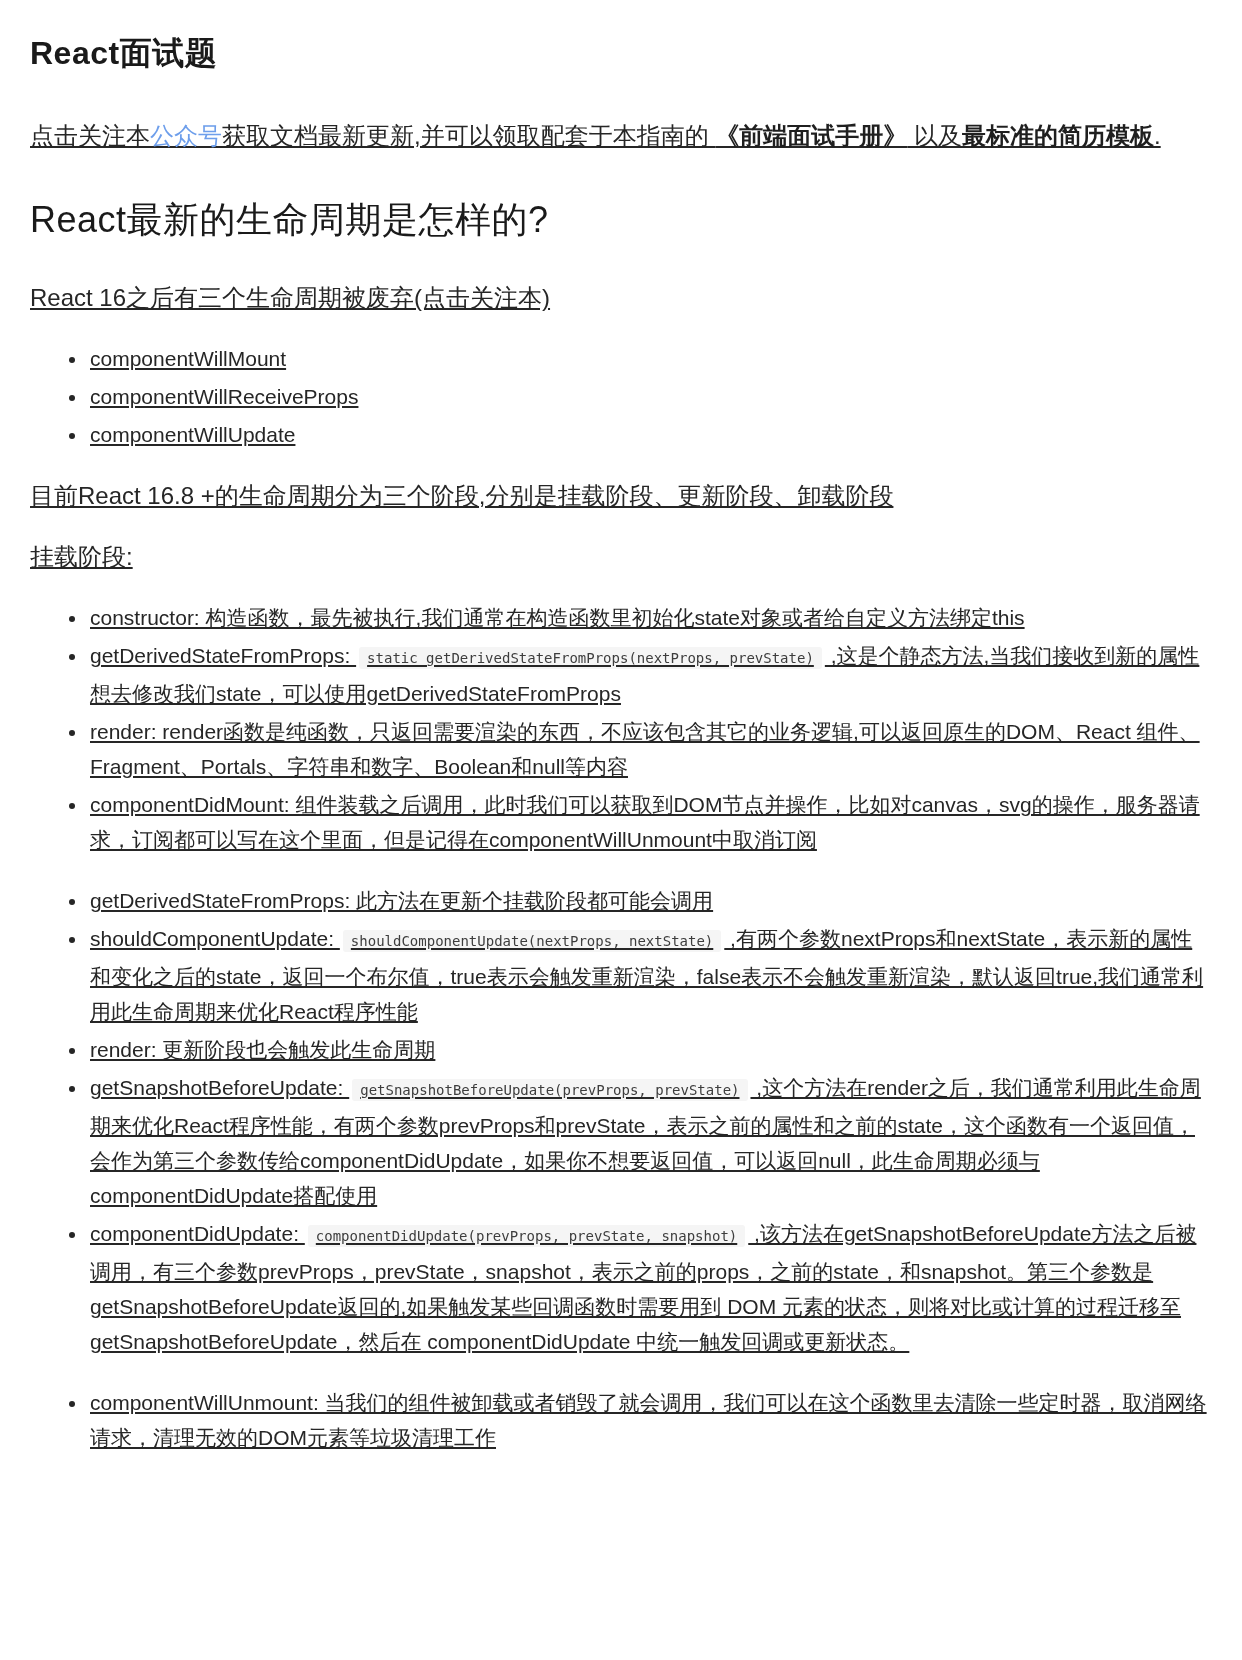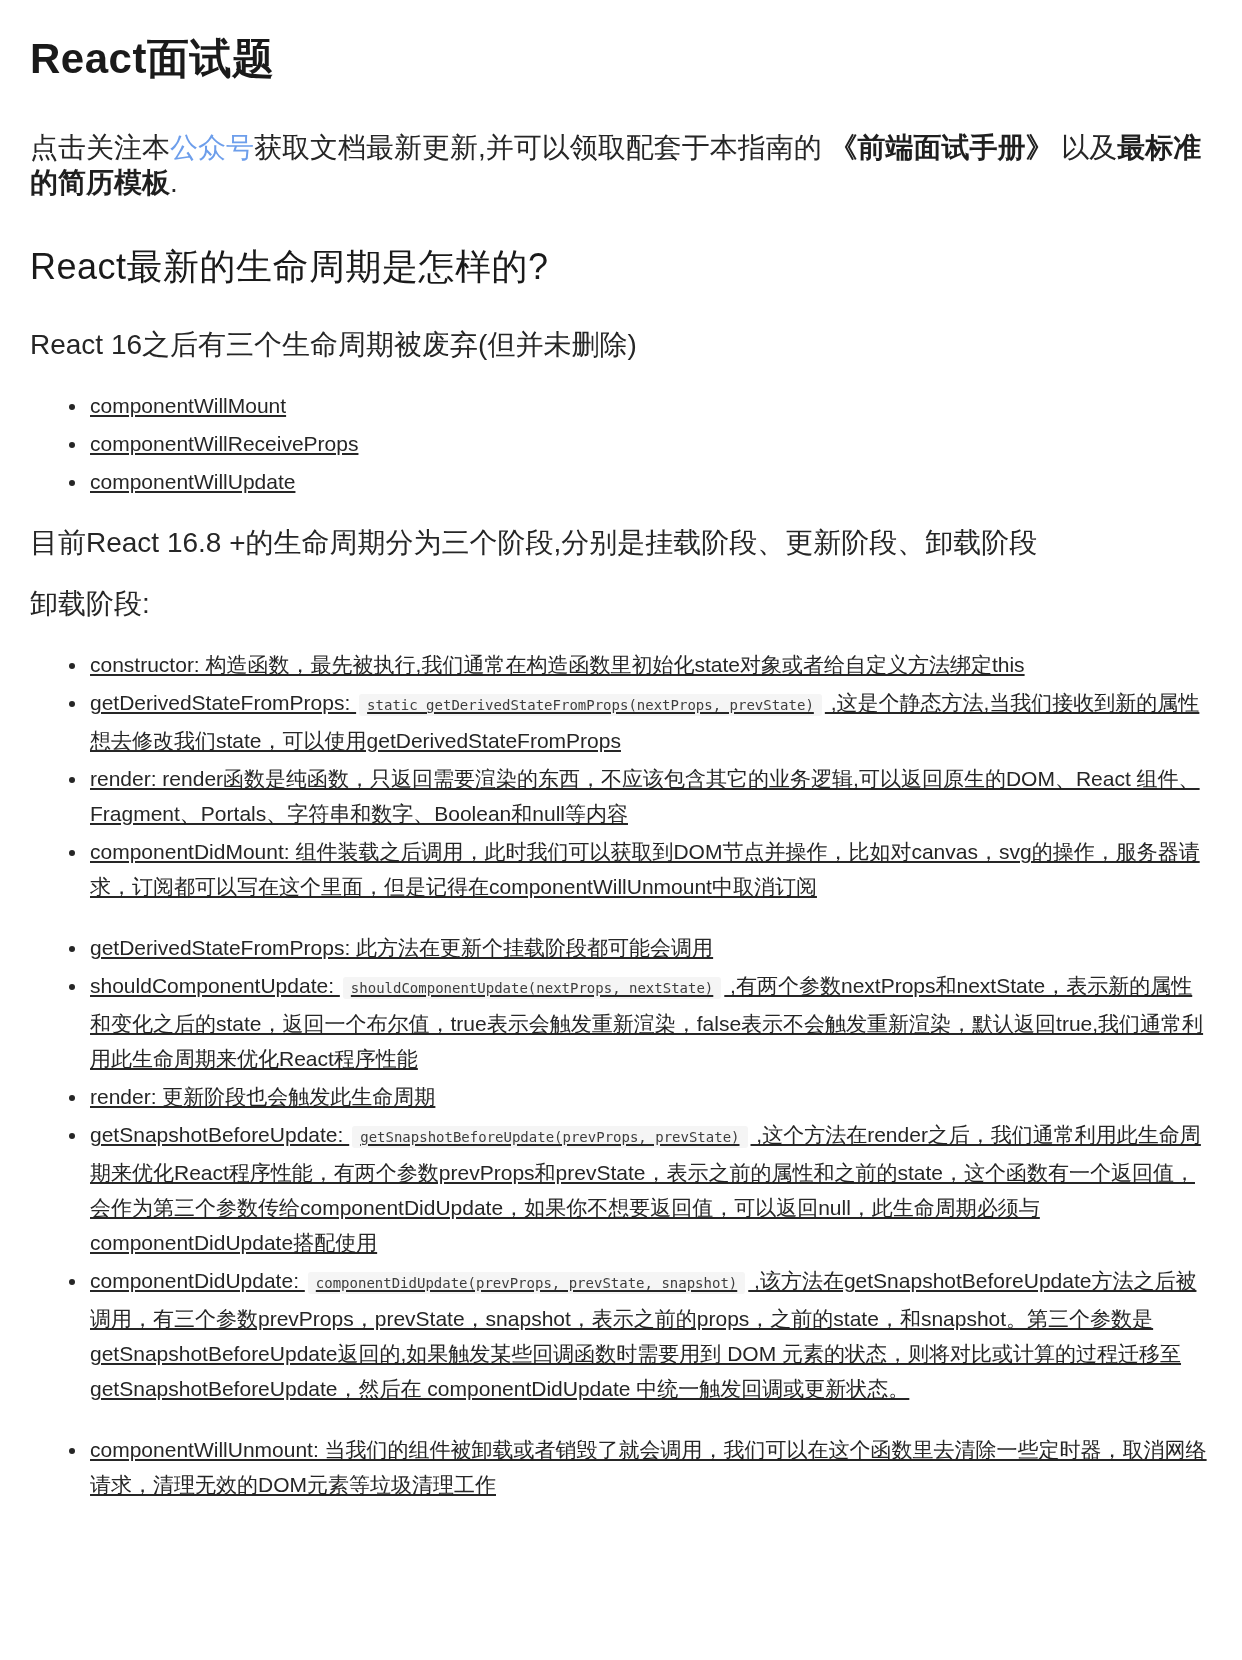"React面试题" h1 { font-size: 42px -> 32px }
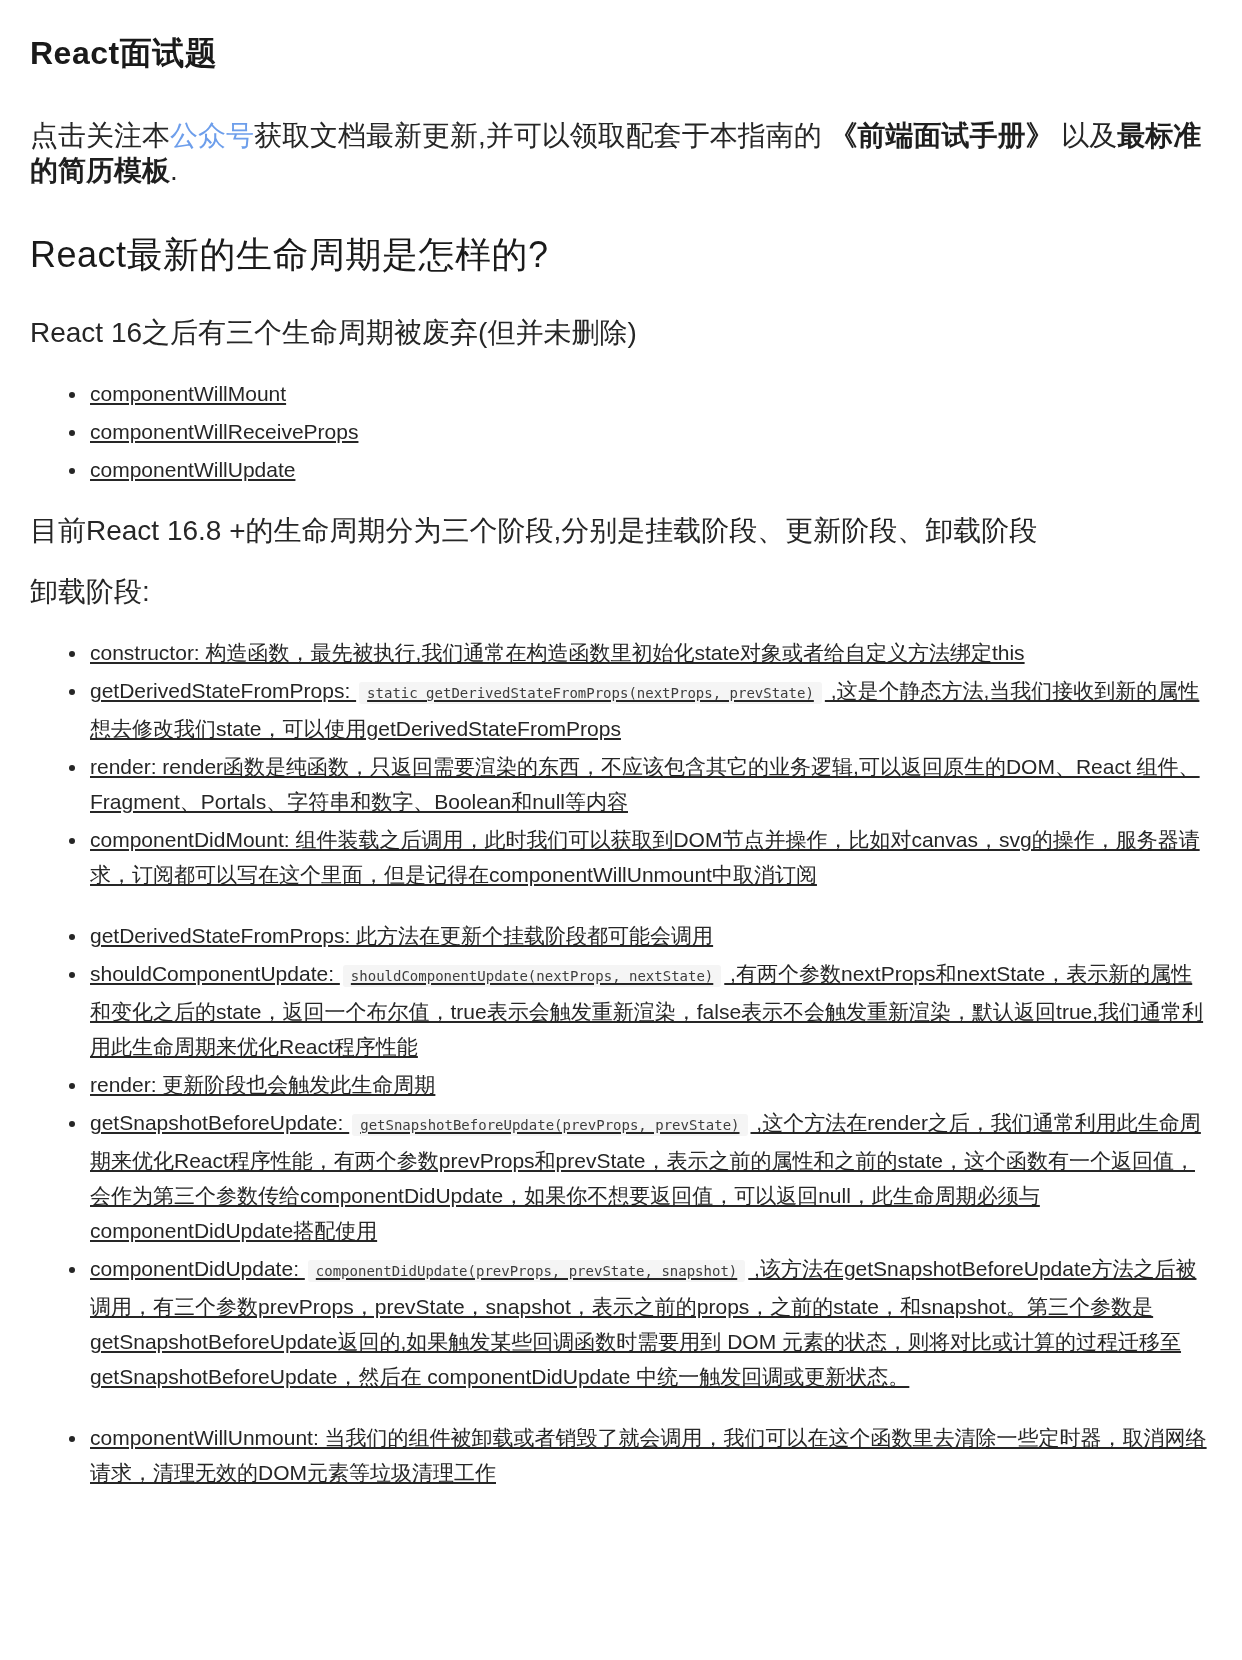"点击关注本公众号获取文档最新更新,并可以领取配套于本指南的 《前端面试手册》" p { font-size: 28px -> 24px; text-decoration: none -> underline }
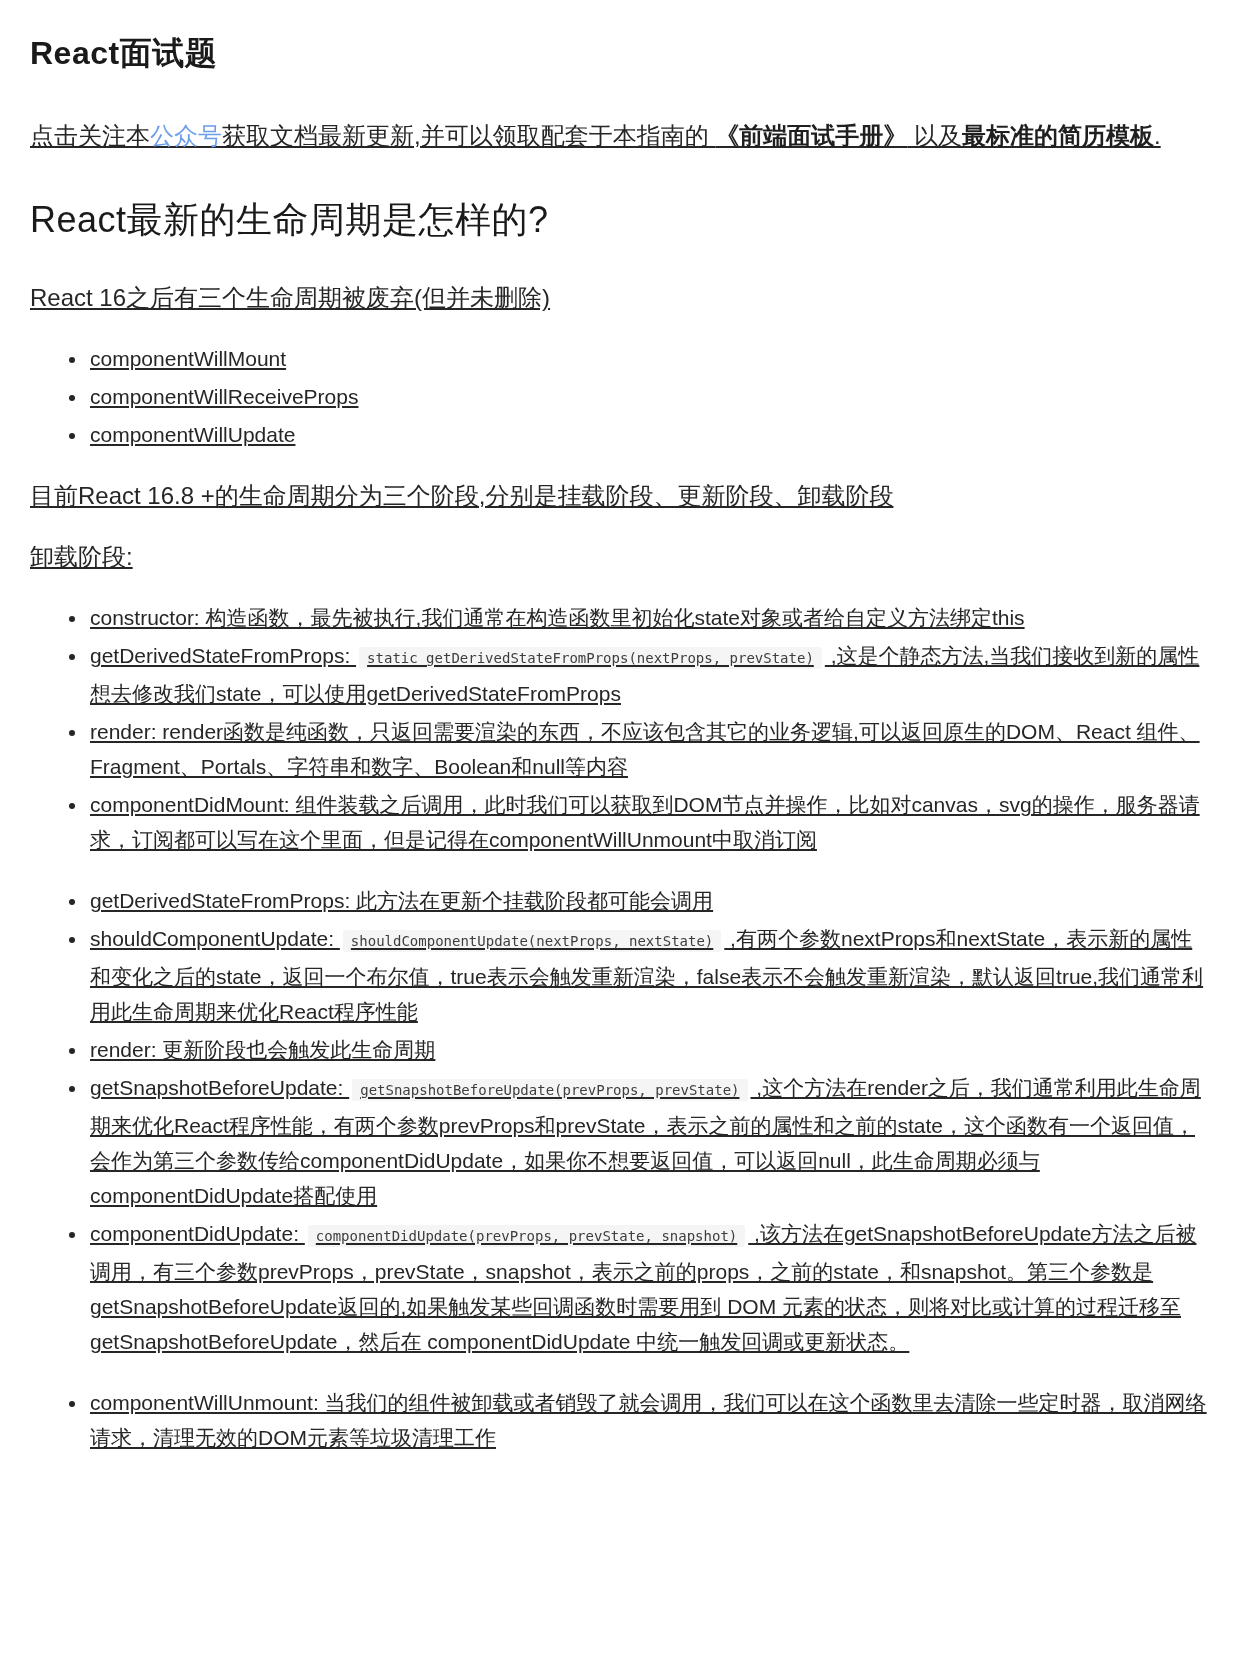"React 16之后有三个生命周期被废弃(但并未删除)" p { text: 但并未删除 -> 点击关注本 }
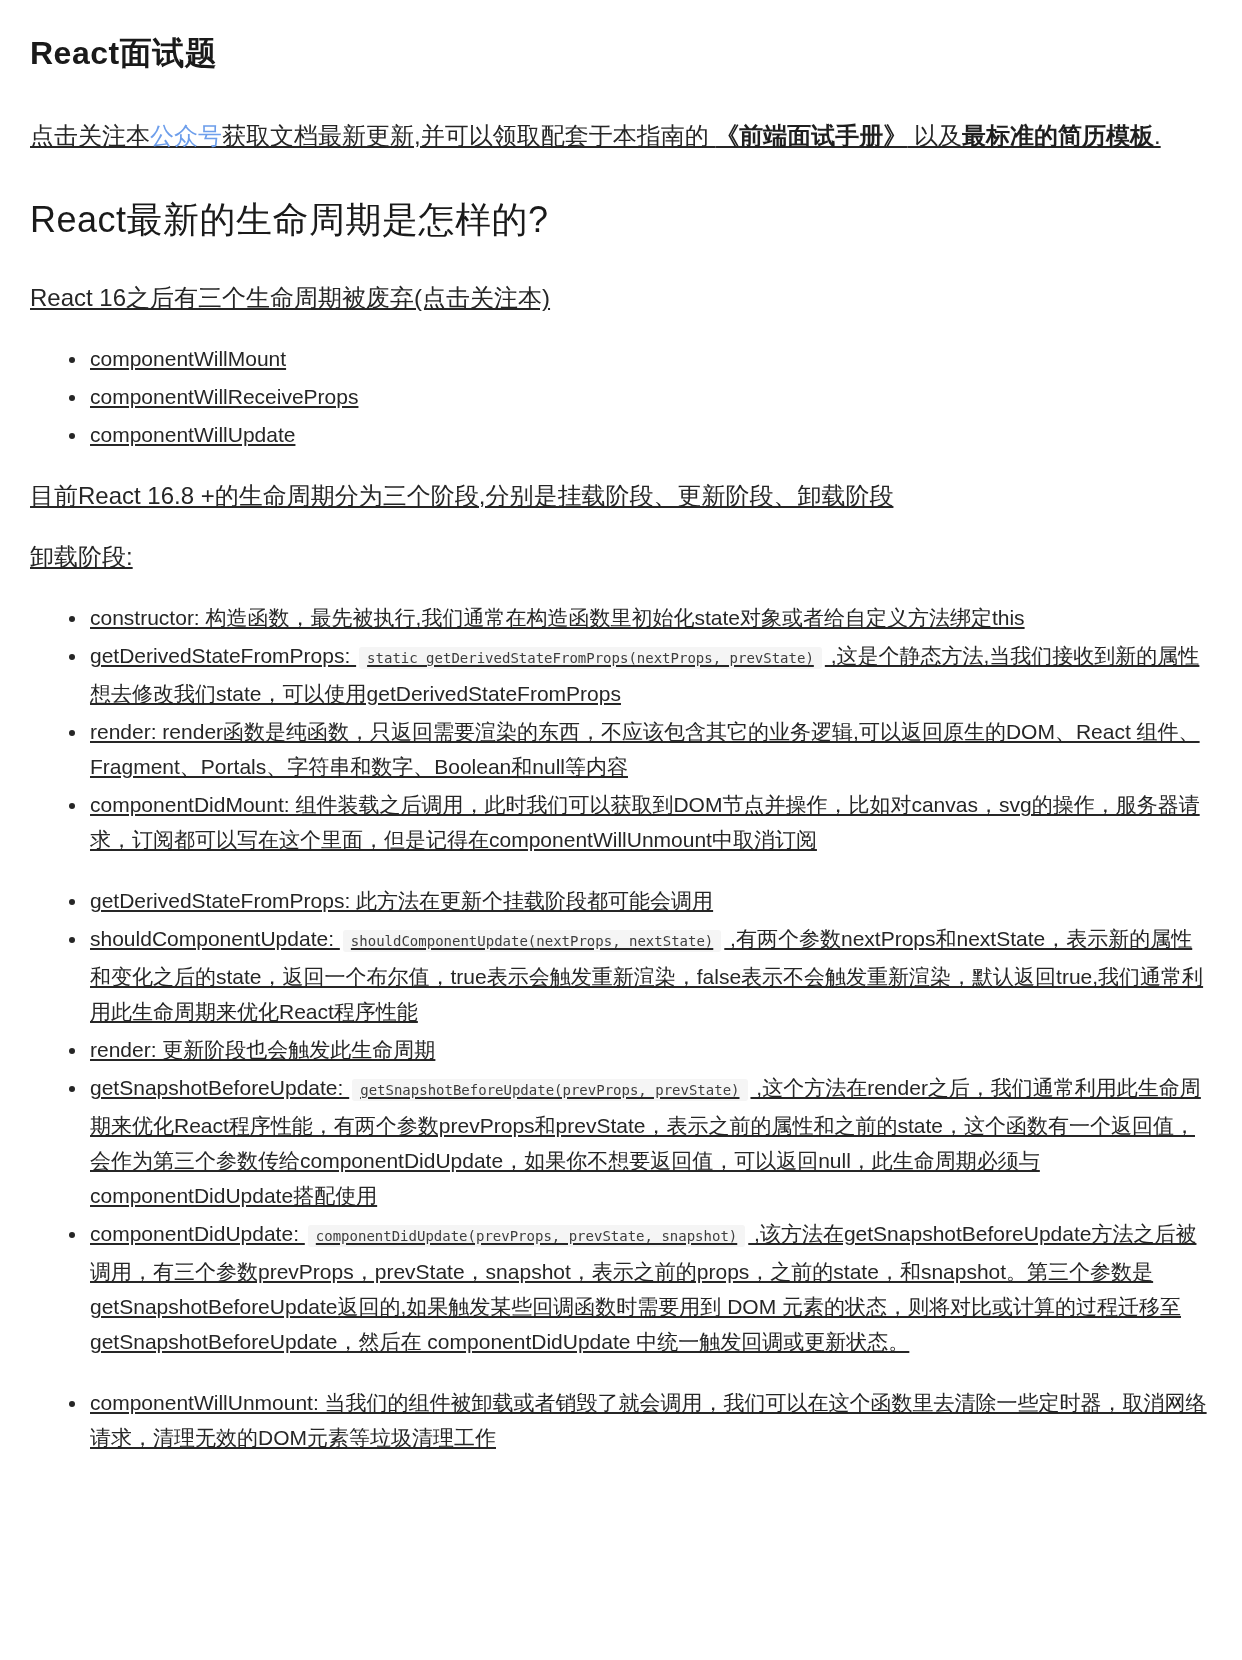"卸载阶段:" p { text: 卸 -> 挂 }
